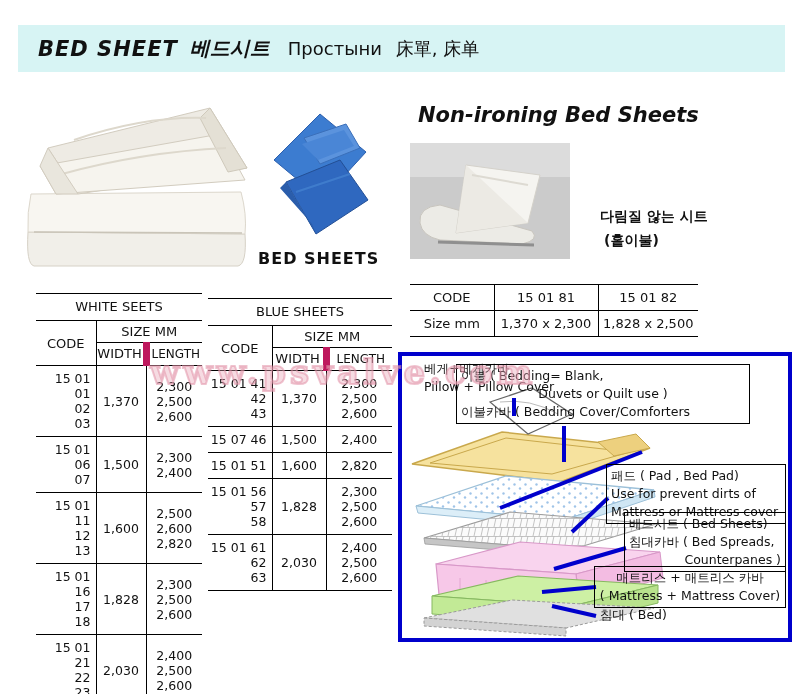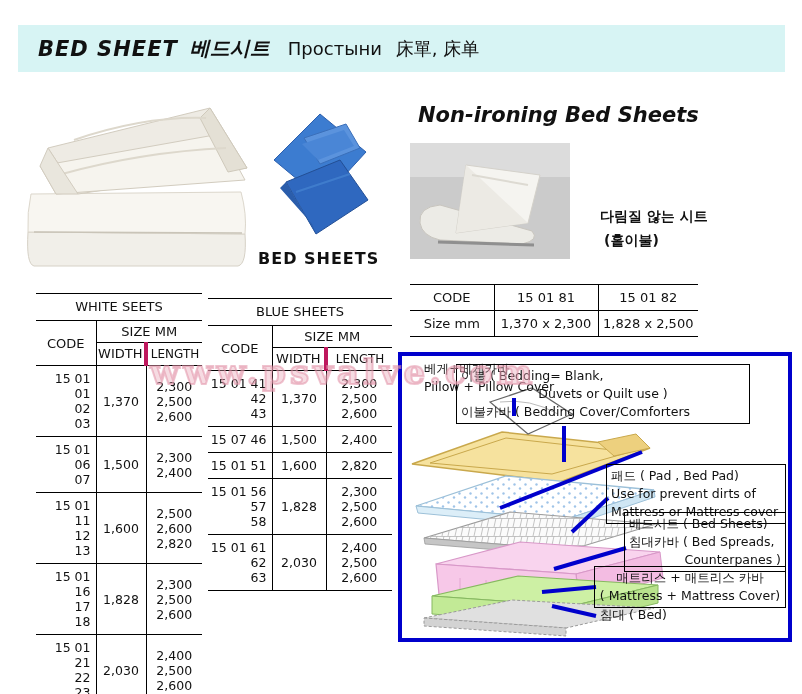"WIDTH" .spec .h-width { border-right: 4px solid #be185d -> 7px solid #be185d }
